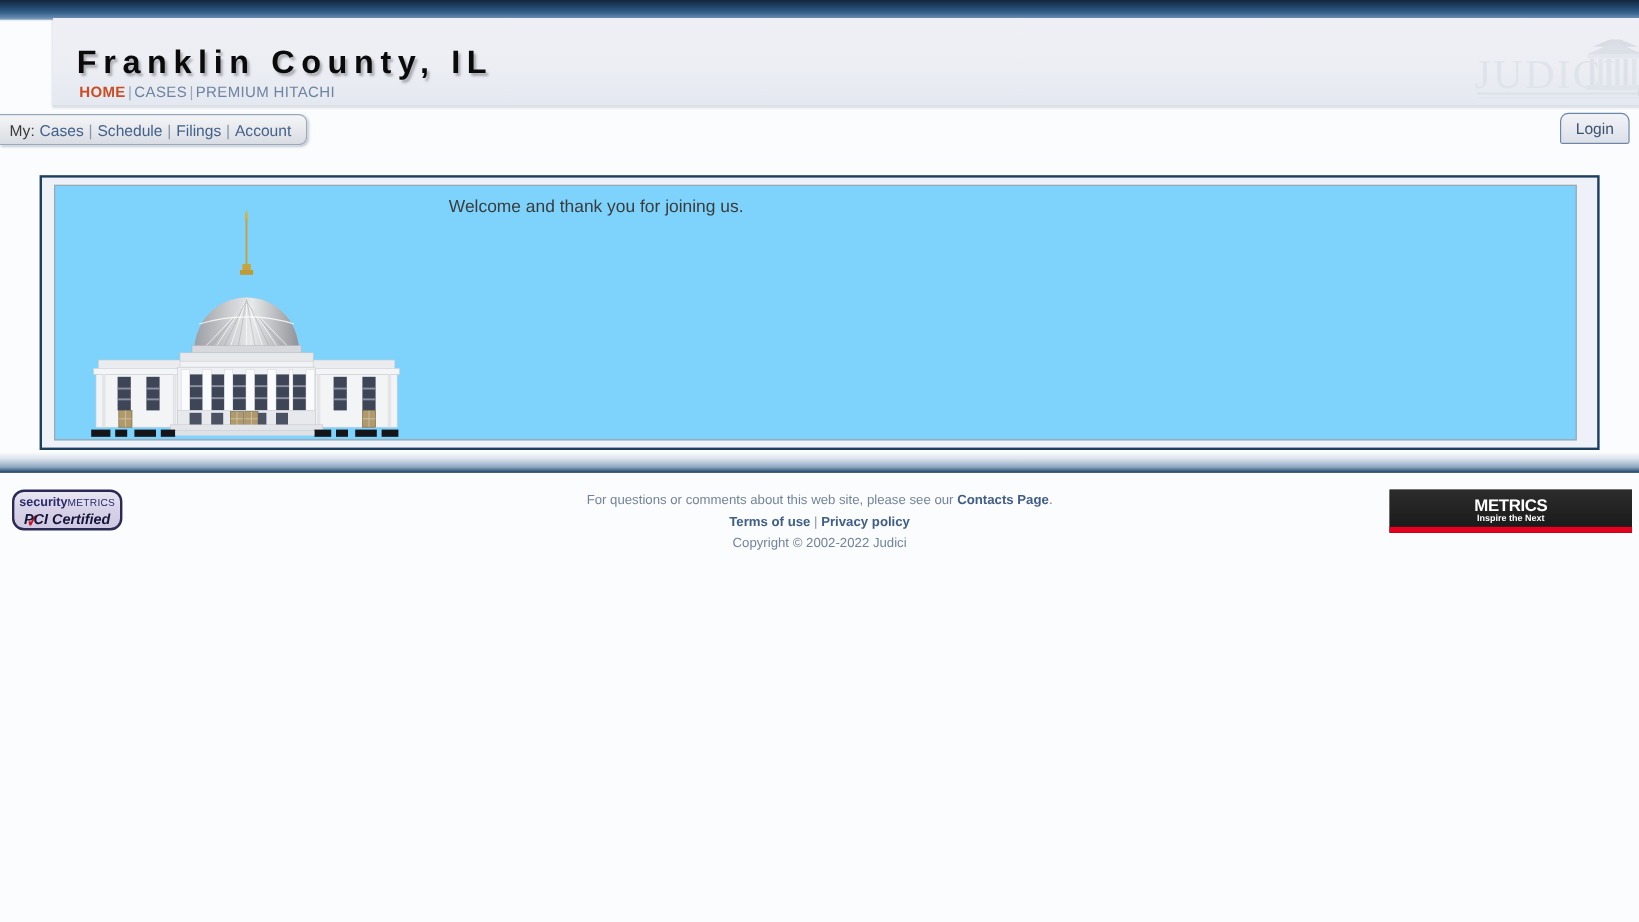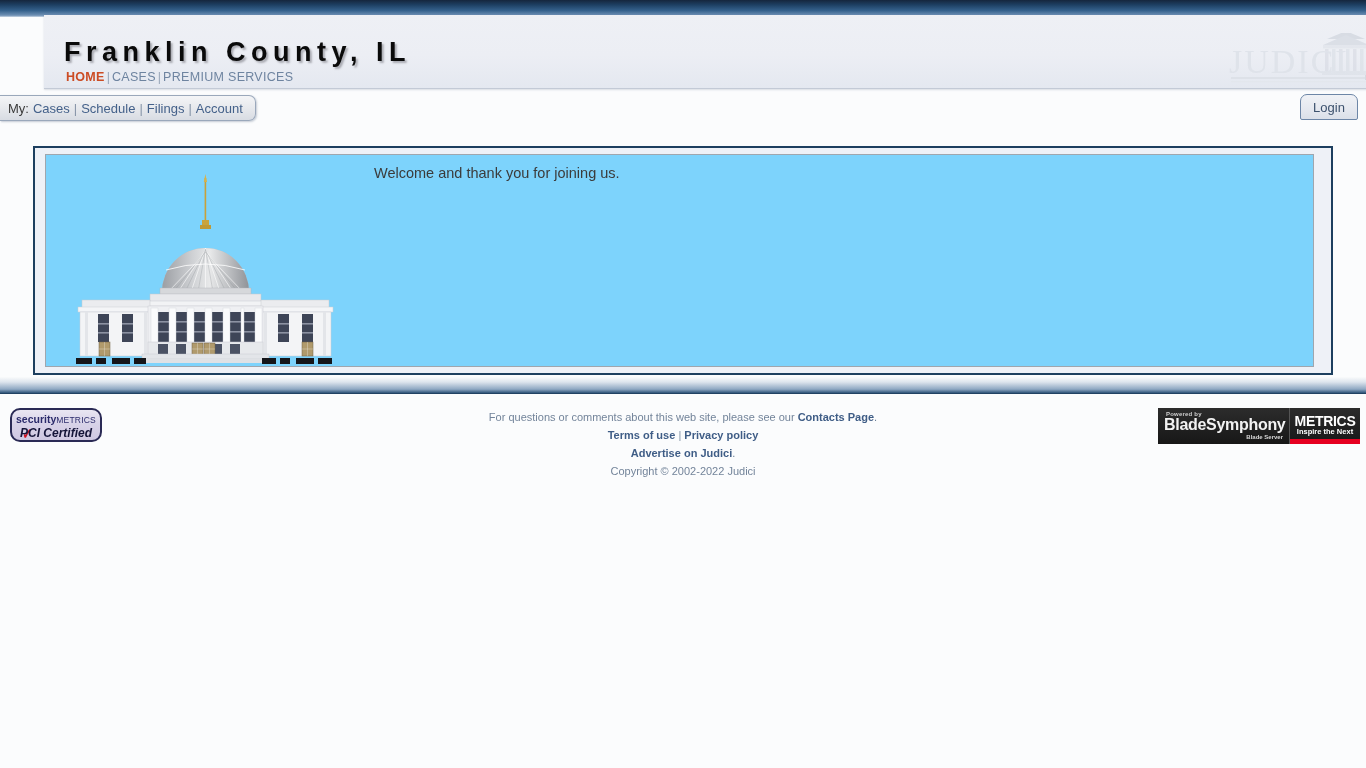"PREMIUM SERVICES" a.nav-link { text: SERVICES -> HITACHI }
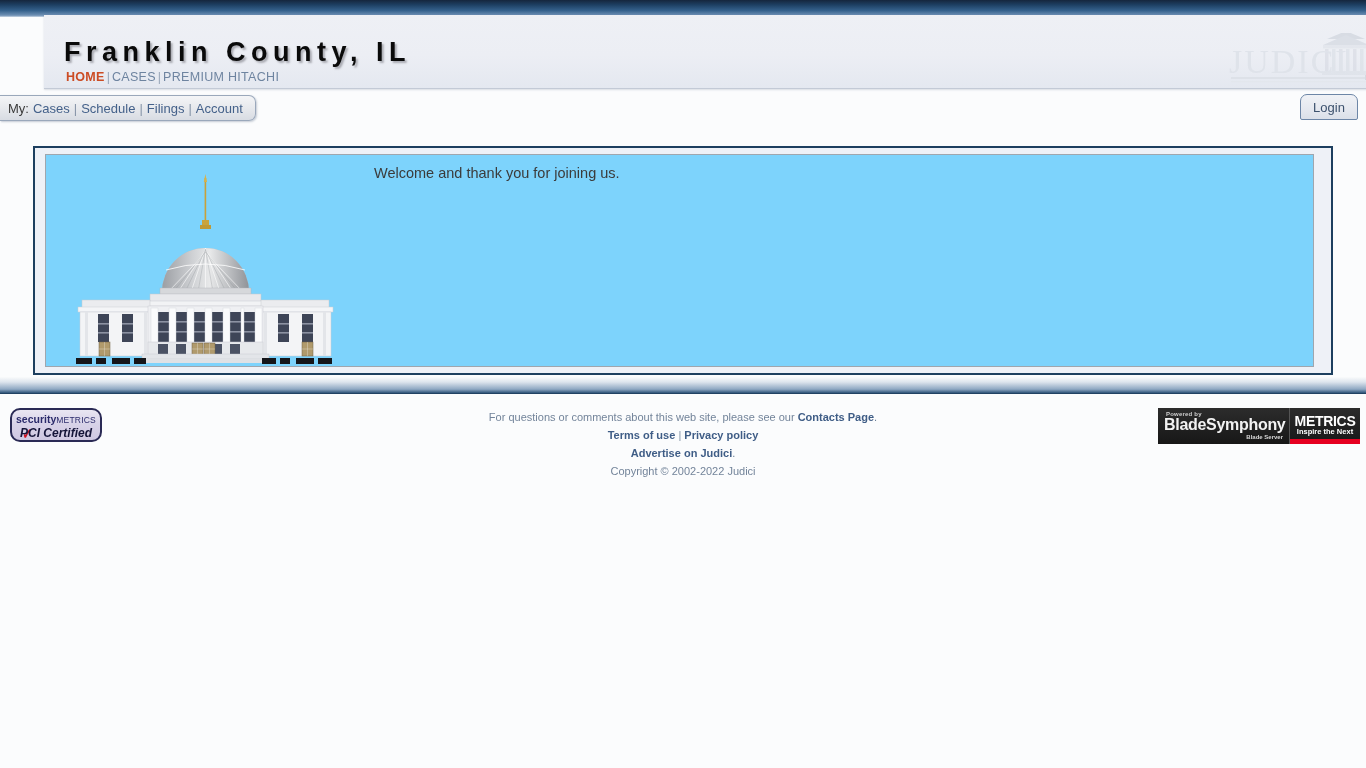"BladeSymphony" div.blade-side { html: <div> <div>Powered by</div> <div>BladeSymphony</div> <div>Blade Server</div> </div> -> none }
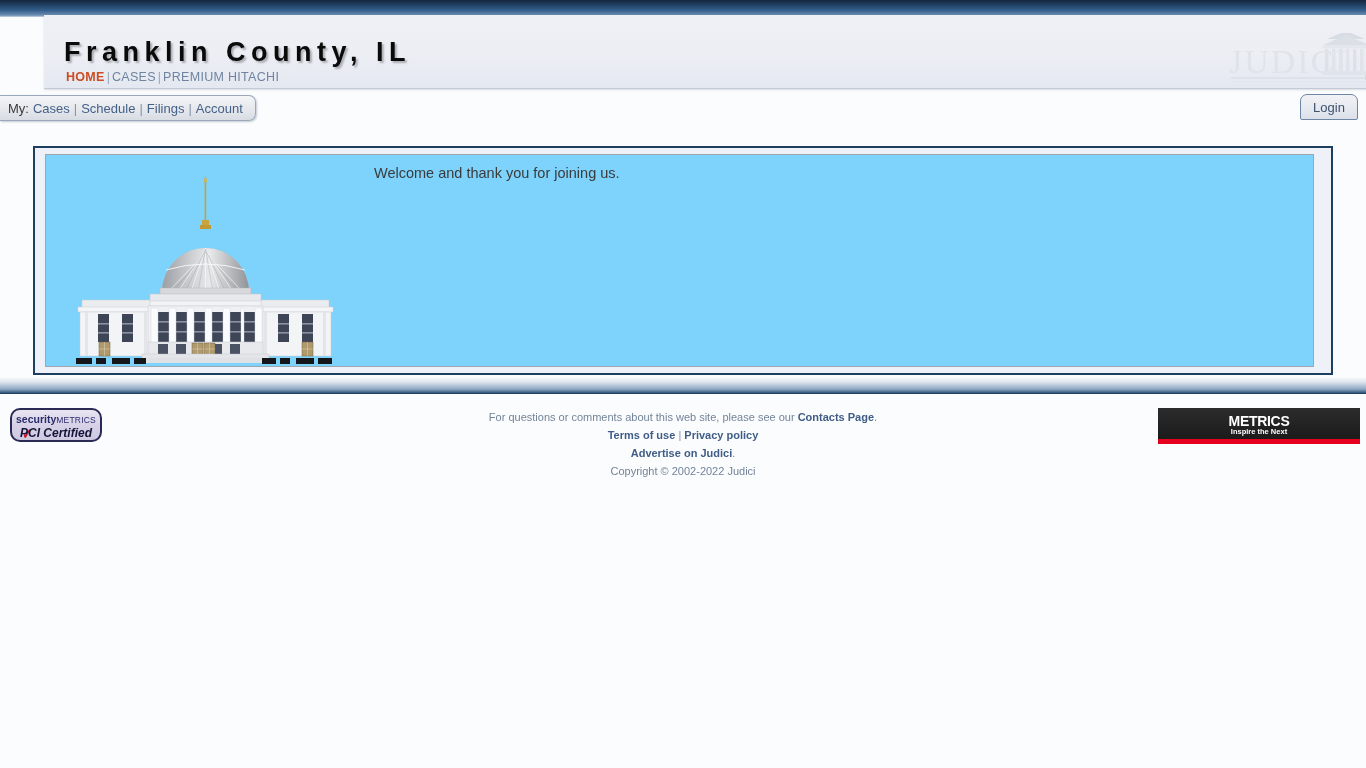"Advertise on Judici." div { html: <div><a>Advertise on Judici</a><span>.</span></div> -> none }
